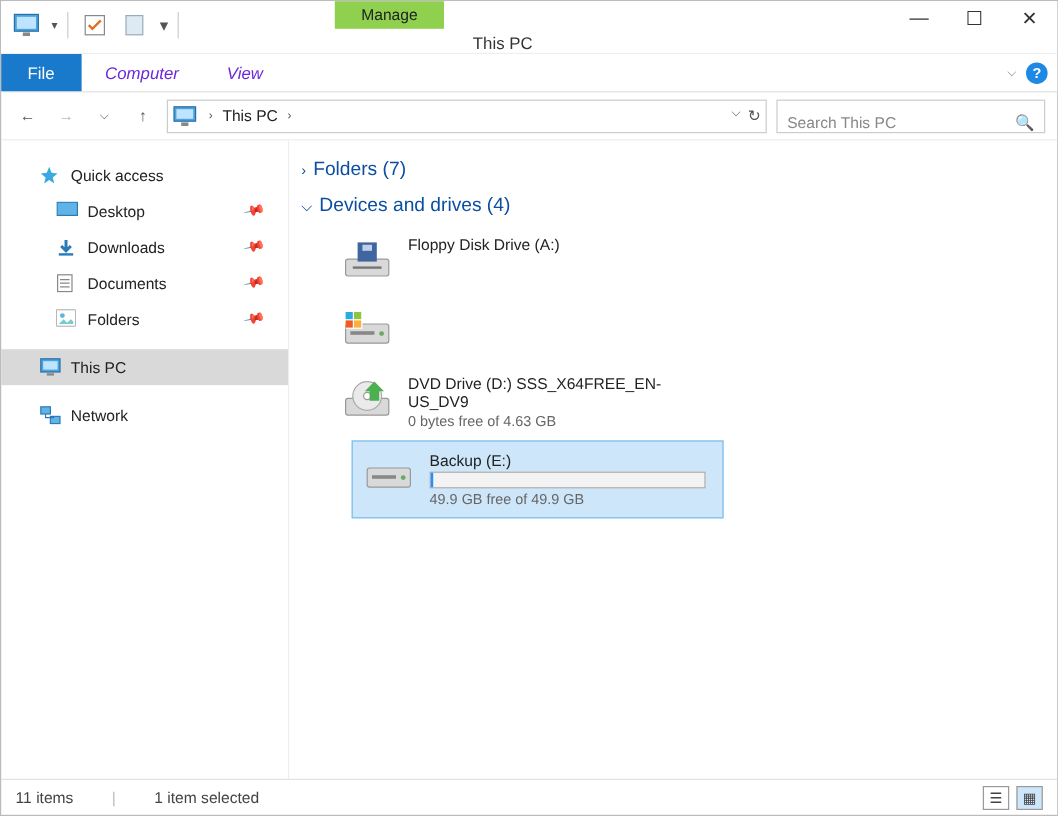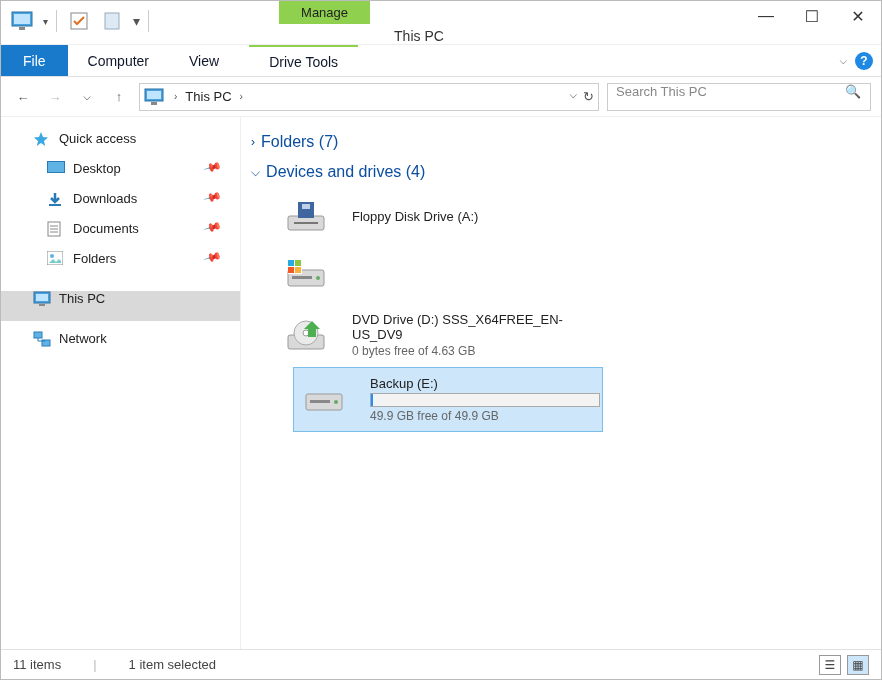"Computer" .ribbon-tab { color: #0f172a -> #6d28d9; font-style: none -> italic }
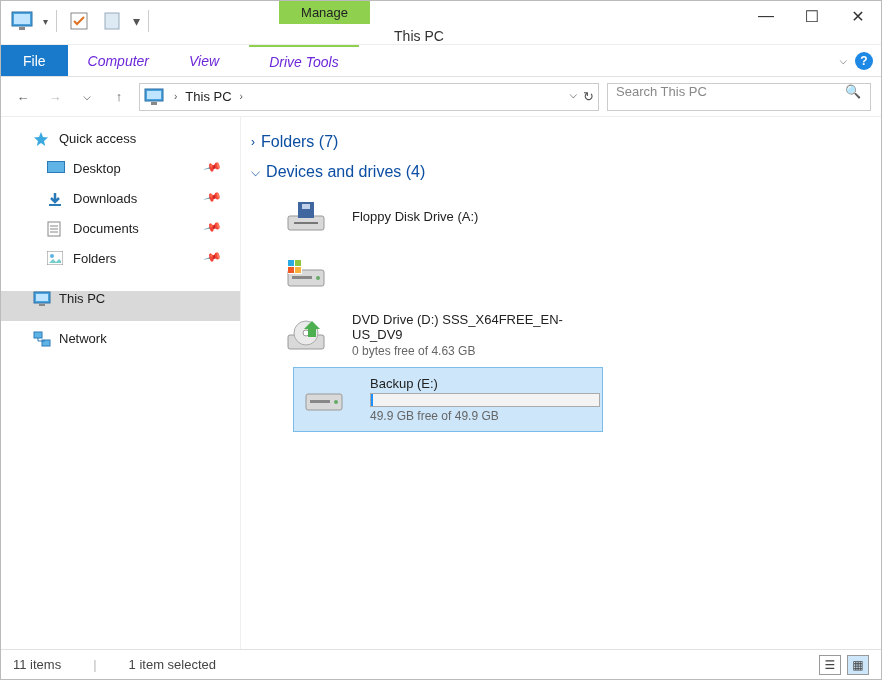"Drive Tools" div.ribbon-tab { html: <div>Drive Tools</div> -> none }
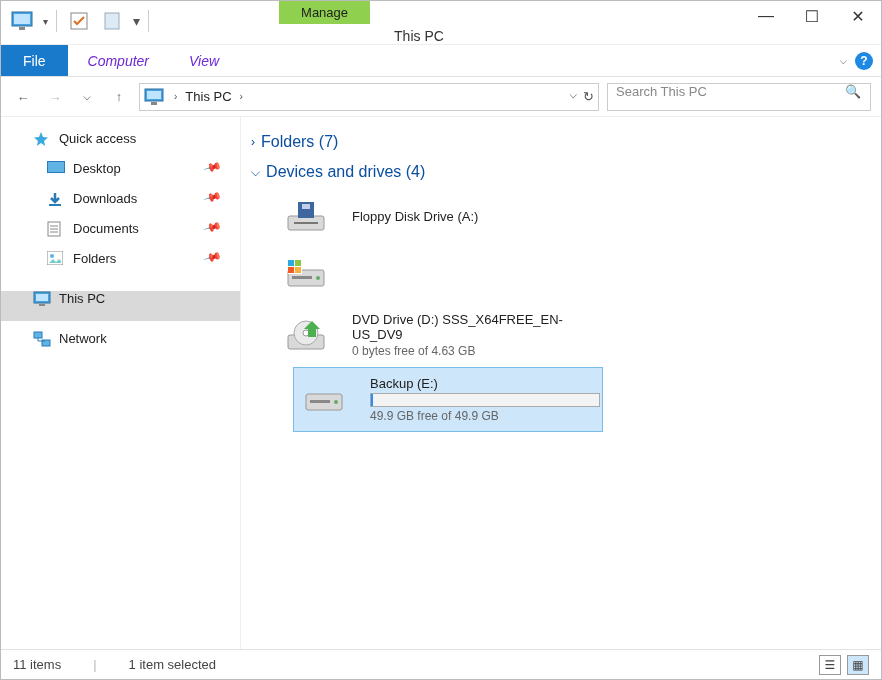"Search This PC" .searchbox { align-items: flex-start -> flex-end; width: 264px -> 224px }
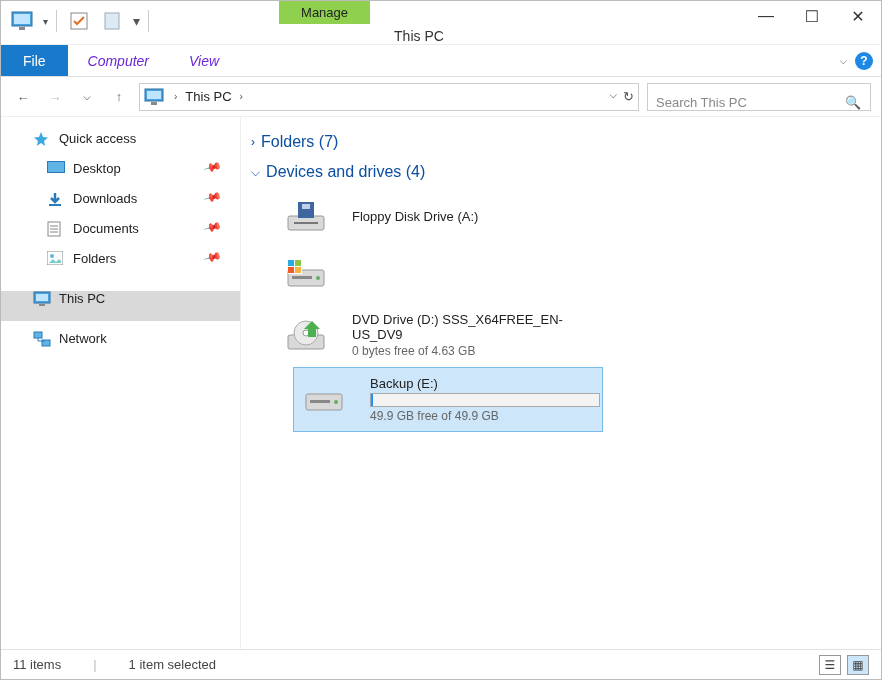"Quick access" .tree-item { align-items: flex-start -> center }
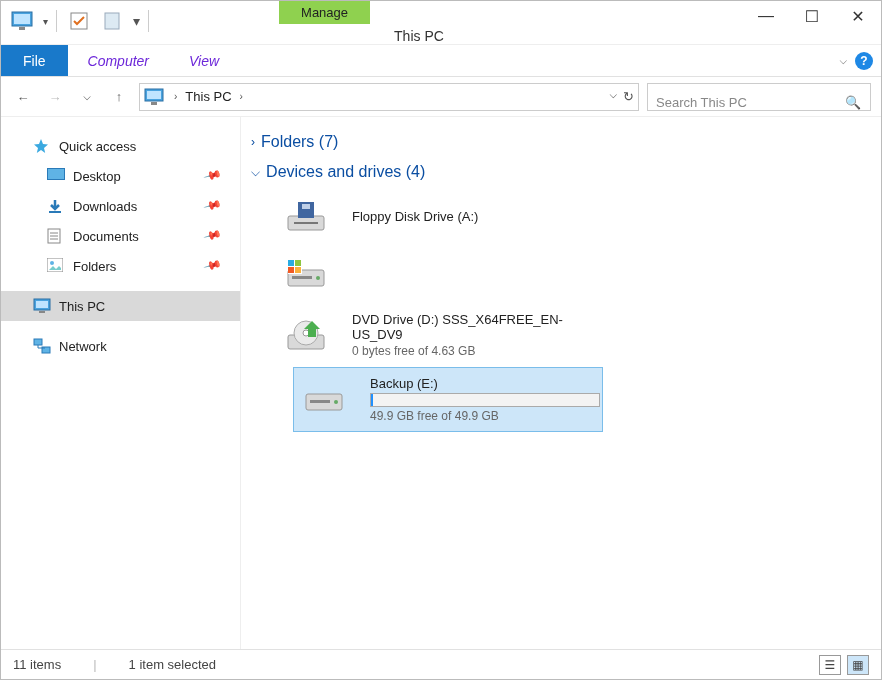"Floppy Disk Drive (A:)" .drive { align-items: center -> flex-start; gap: 24px -> 12px }
